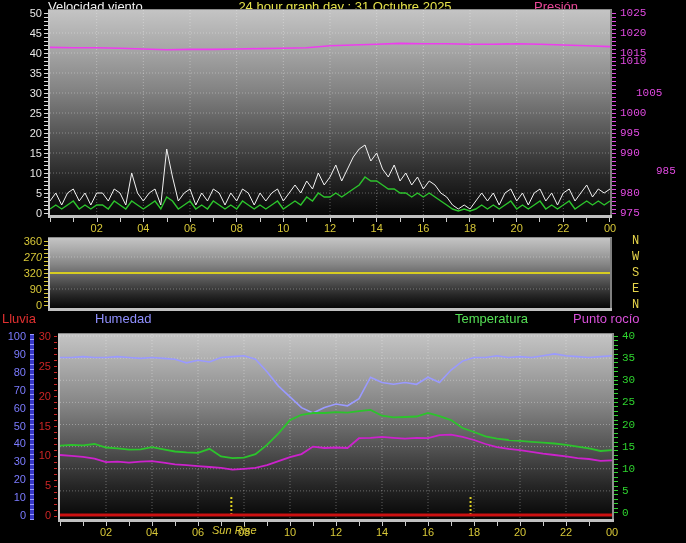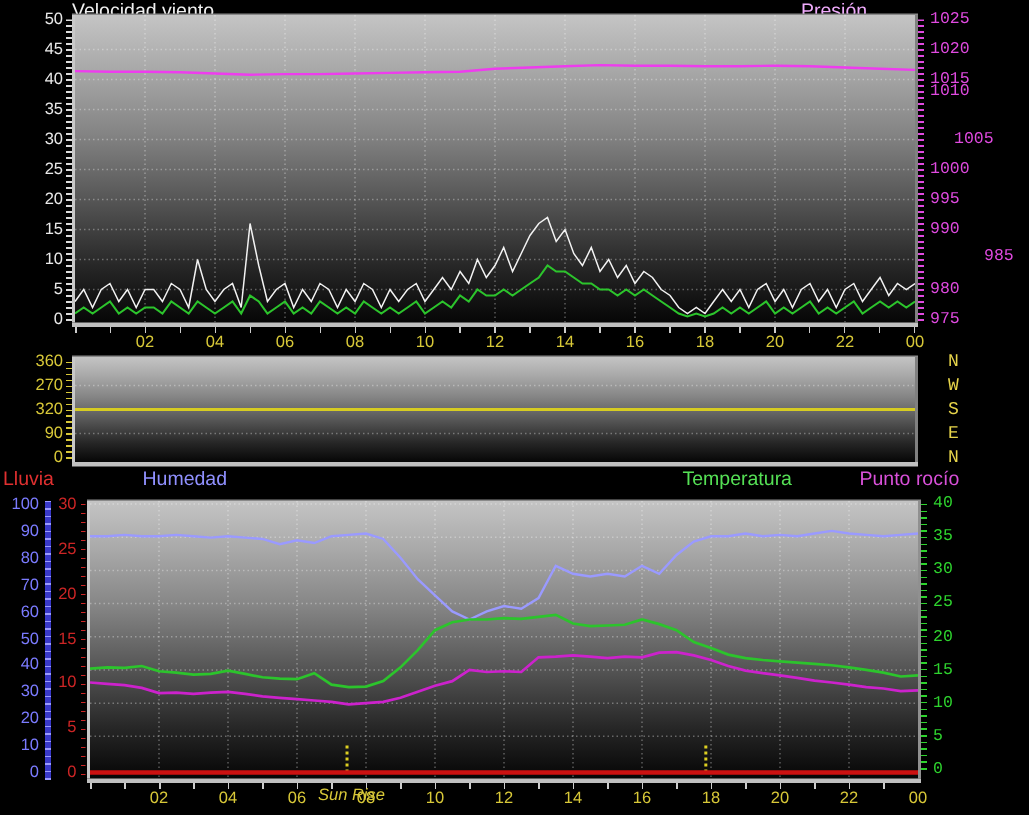"24 hour graph day :" span.hdr { html: none -> <span>24 hour graph day : 31 Octubre 2025</span> }
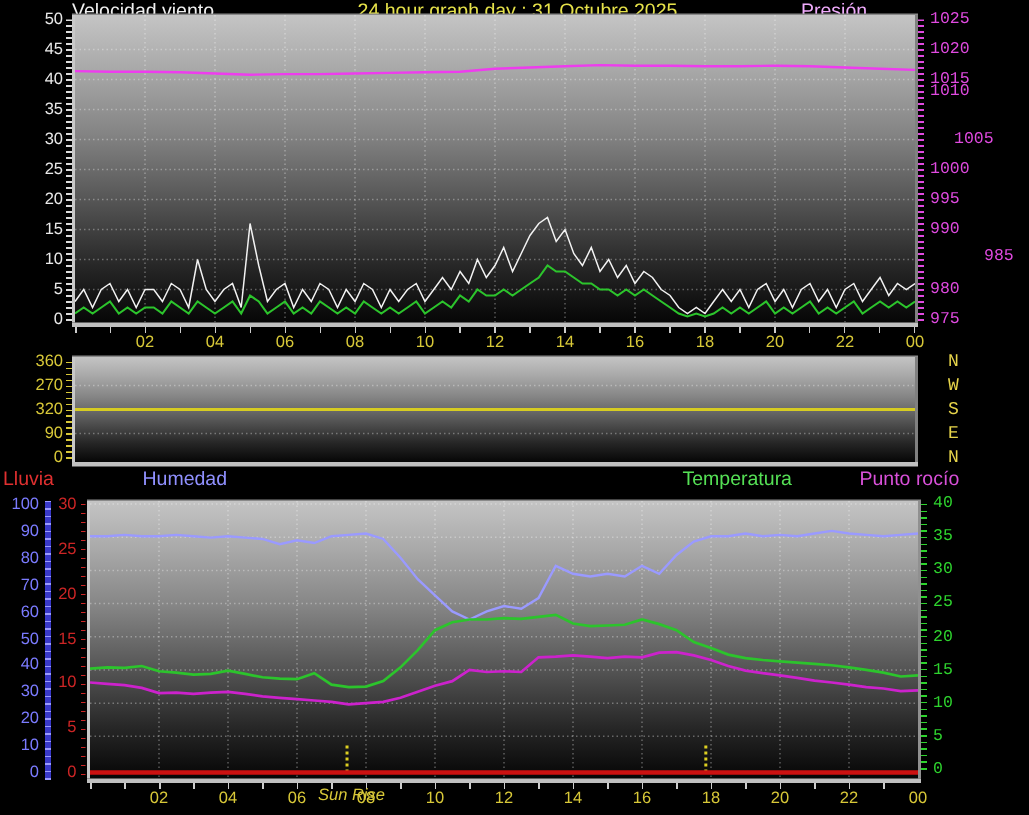"Presión" span.hdr { color: #f0abfc -> #ec4899 }
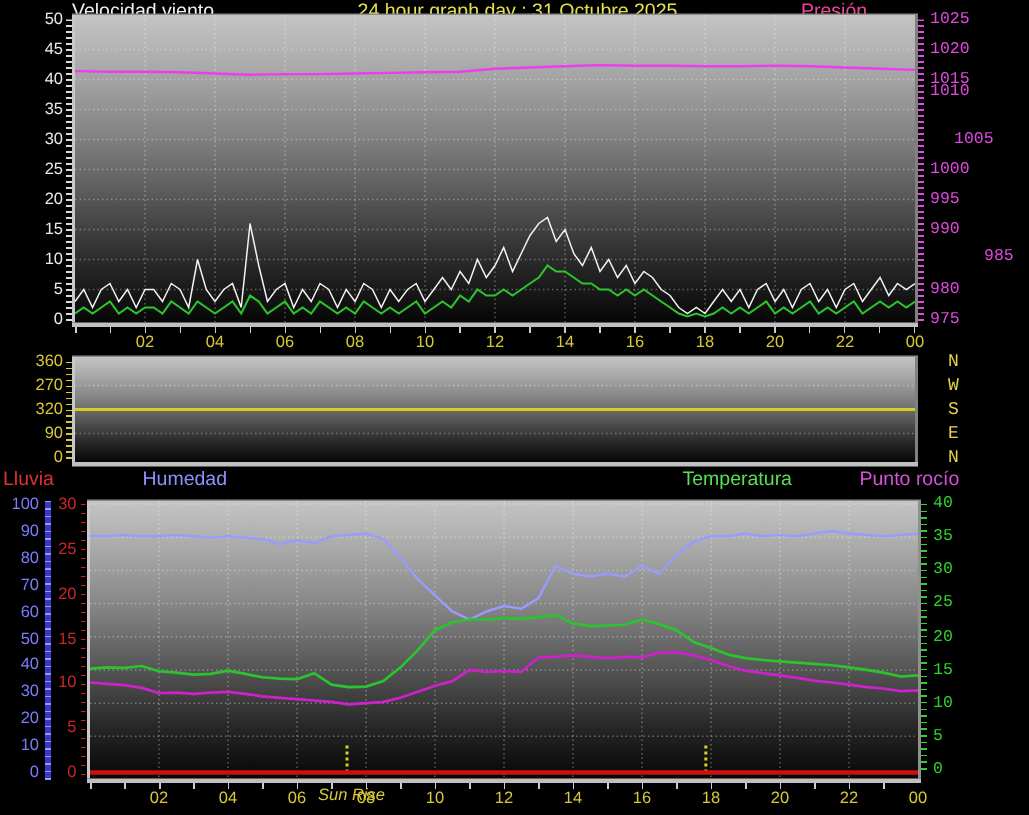"270" span.tick { font-style: none -> italic }
